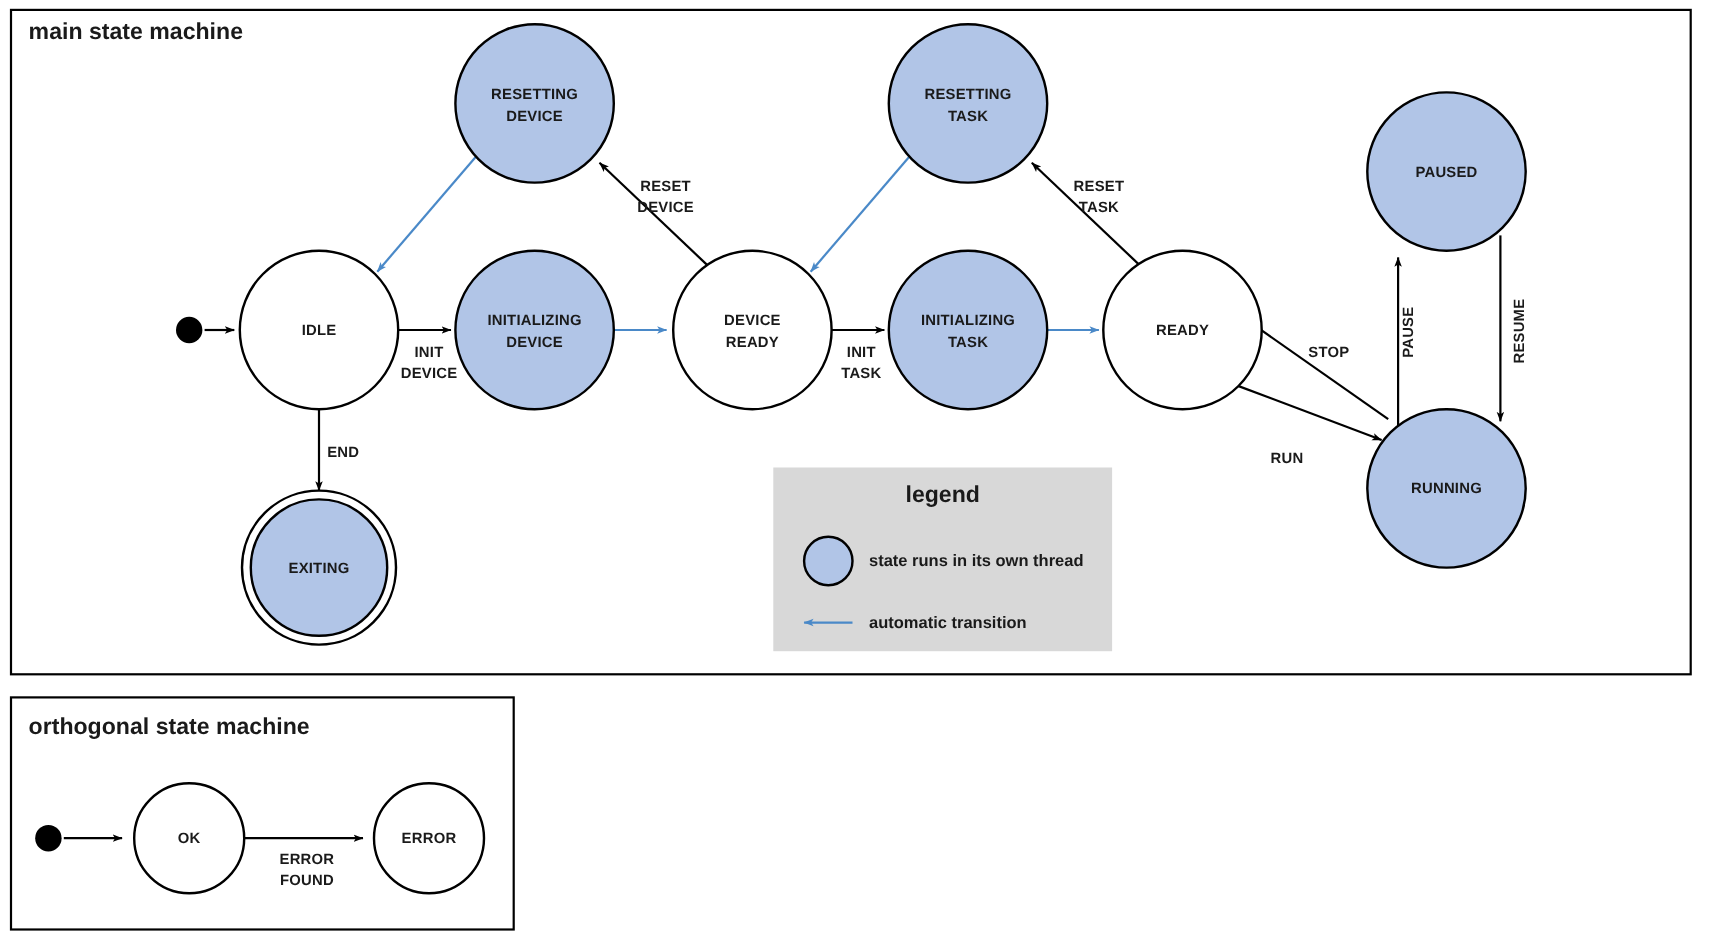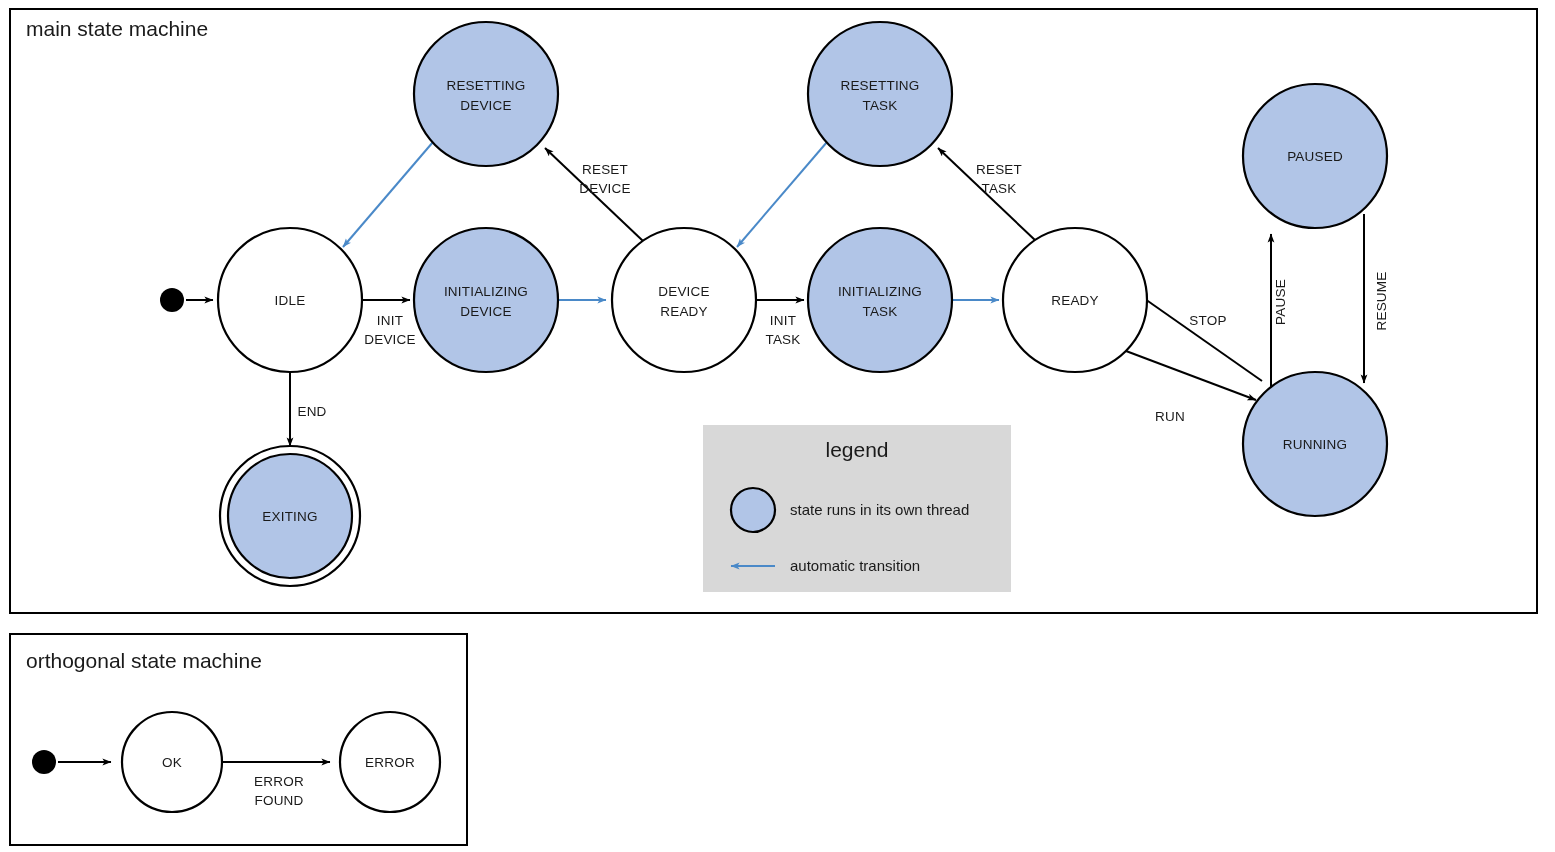"main state machine" #canvas { font-weight: none -> bold }
